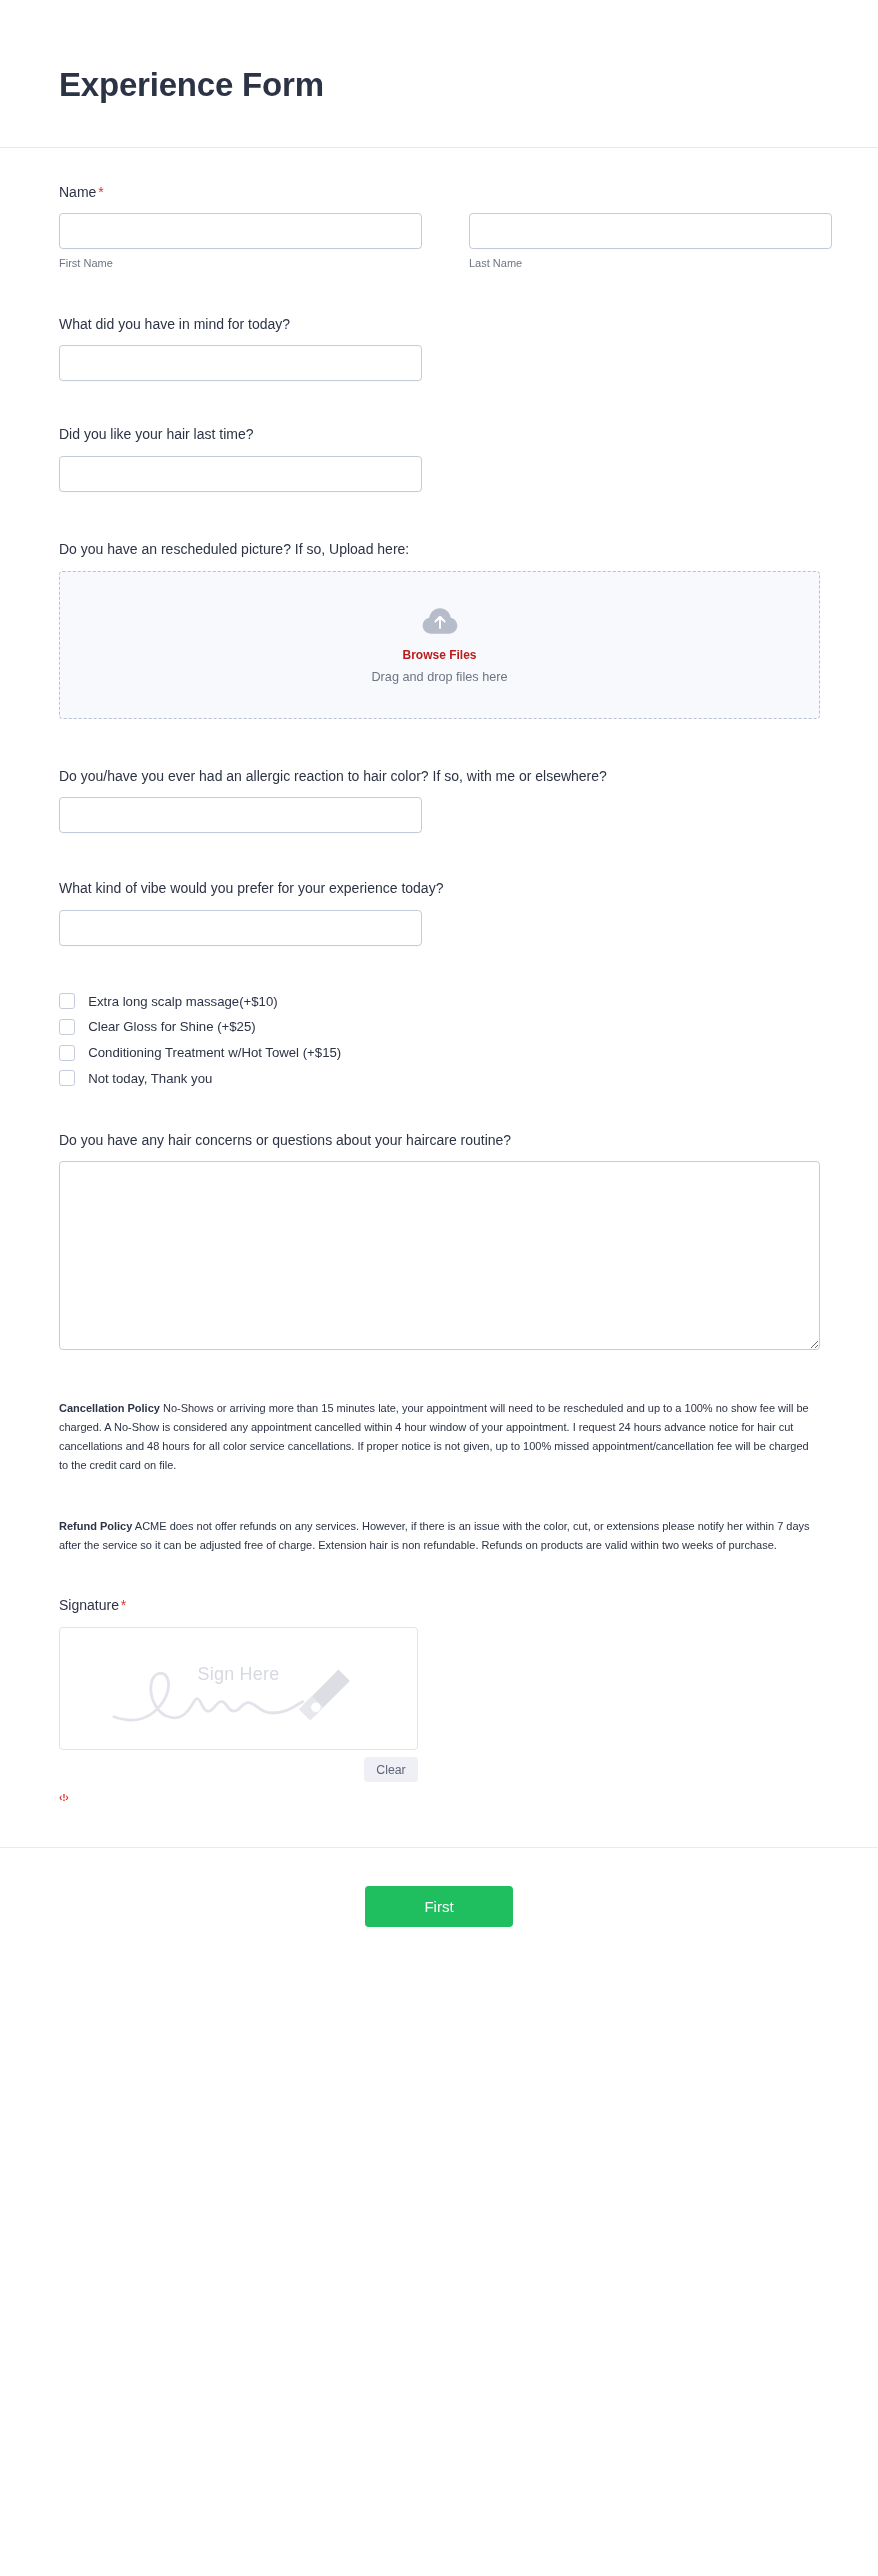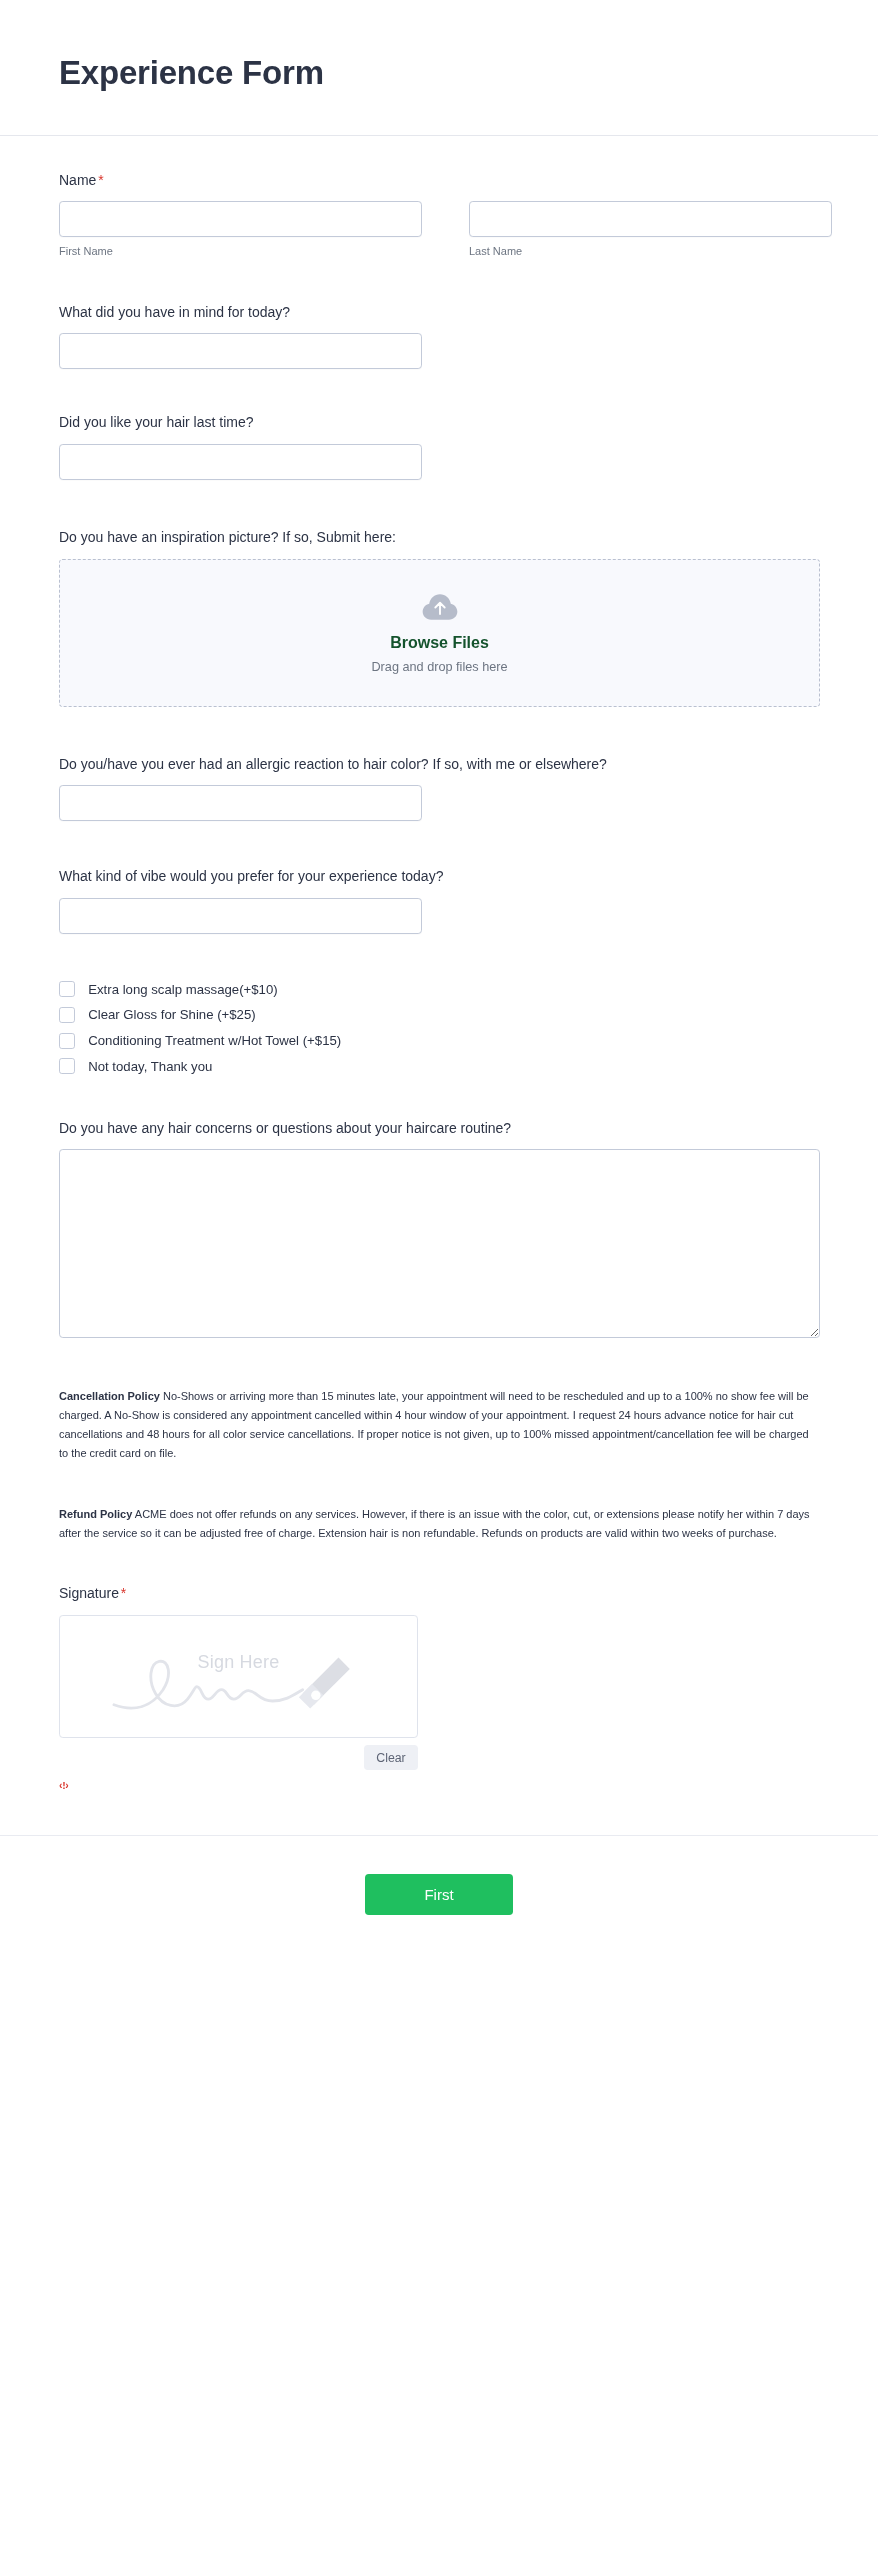"Experience Form" .form-shell { margin: 4px auto -> 16px auto }
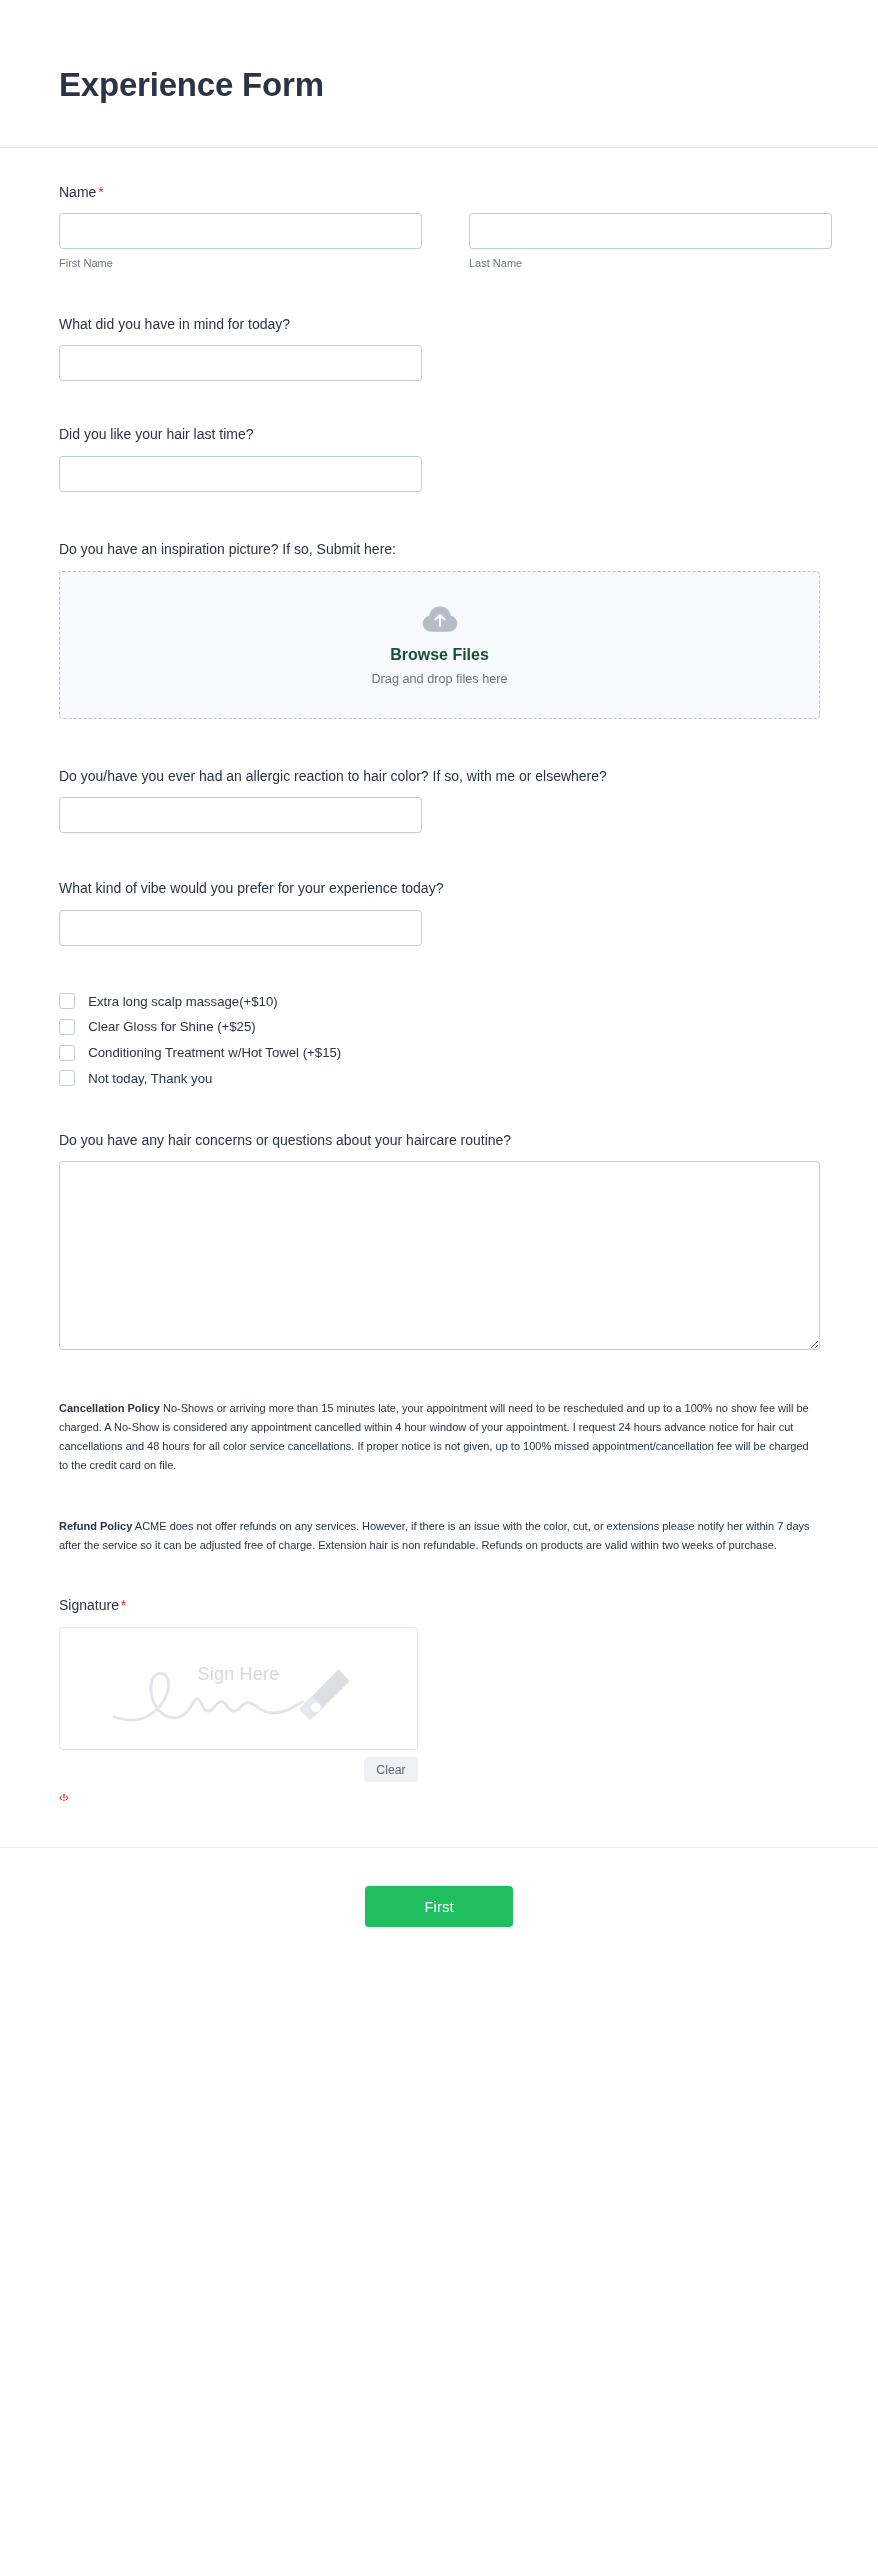"Do you have an inspiration" span.field-label { text: inspiration picture? If so, Submit -> rescheduled picture? If so, Upload }
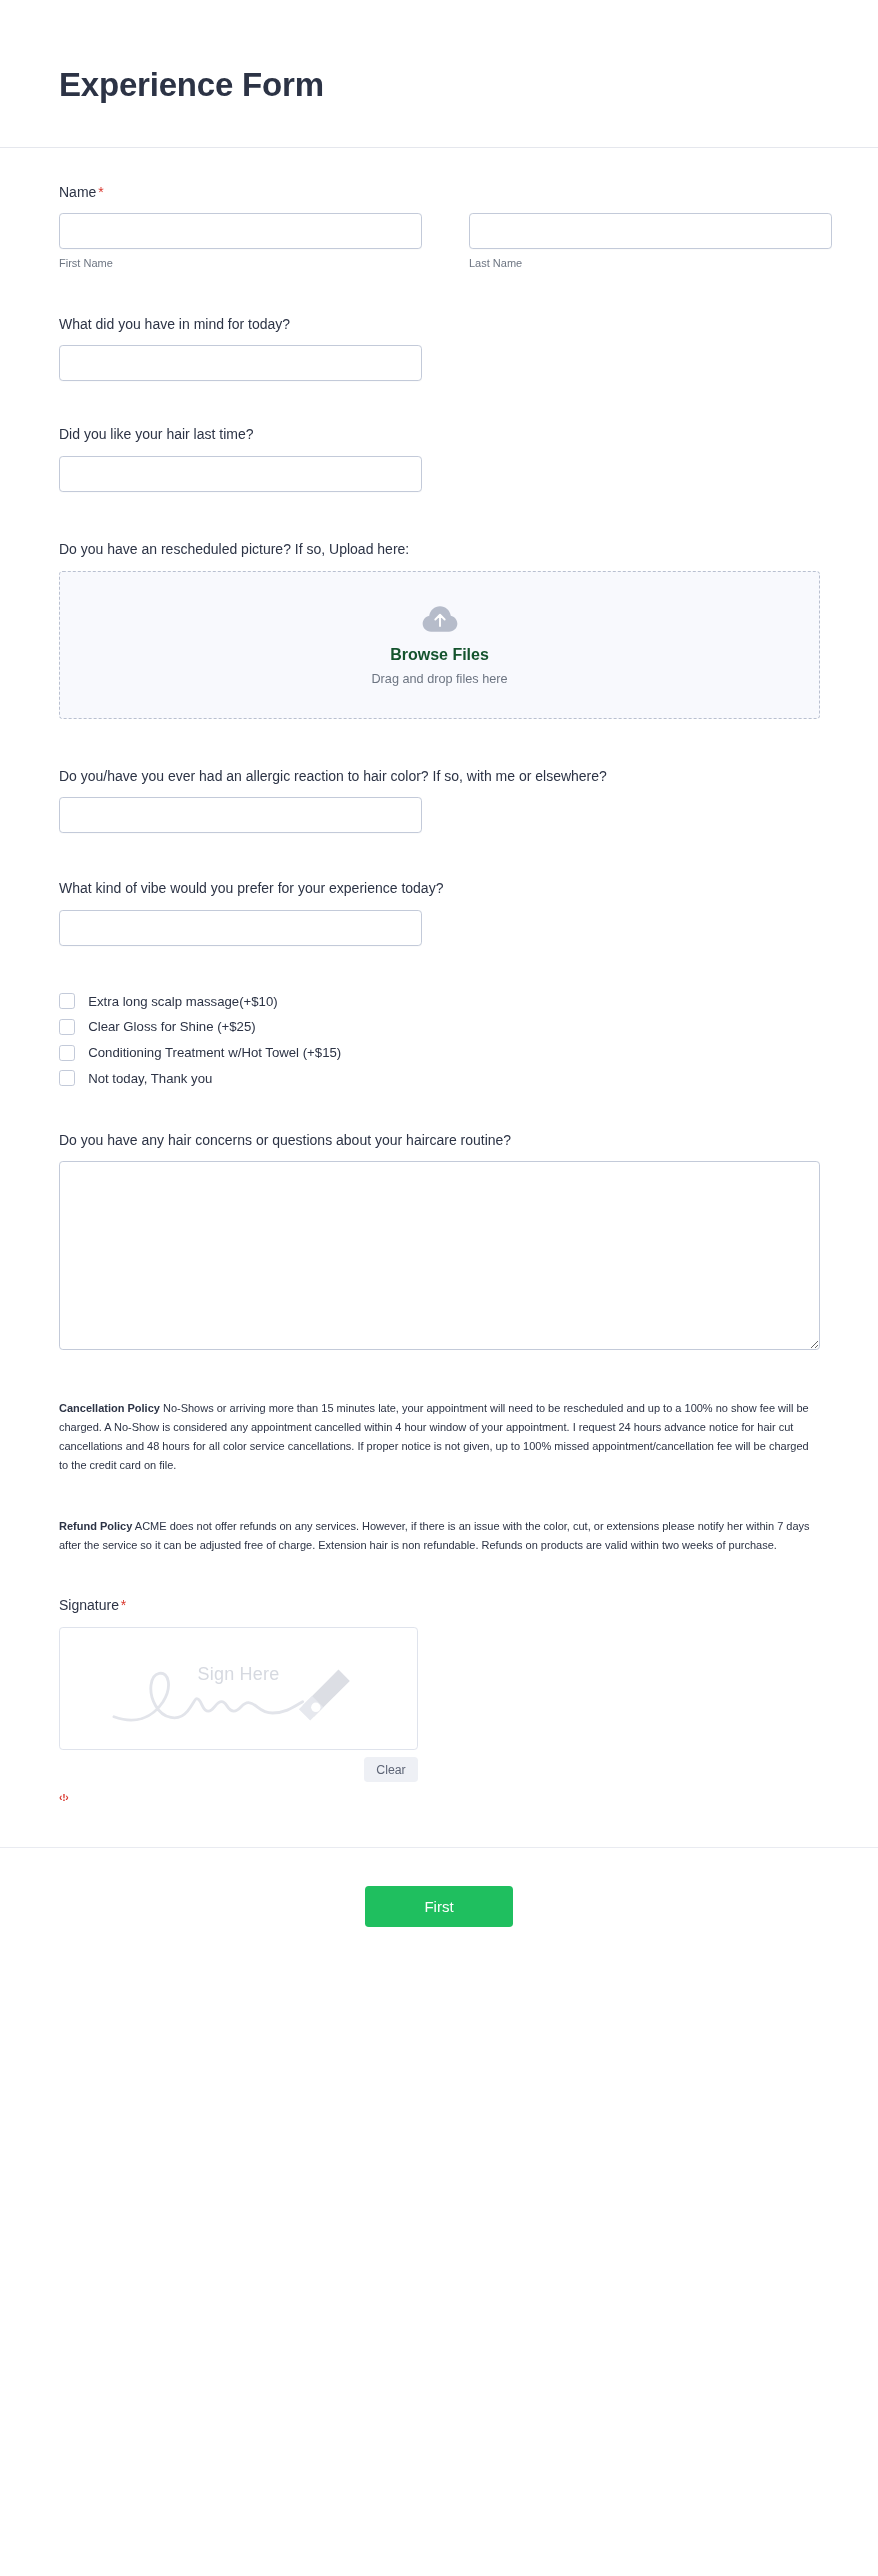"Browse Files" .browse-label { color: #14532d -> #b91c1c; font-size: 16px -> 12px }
